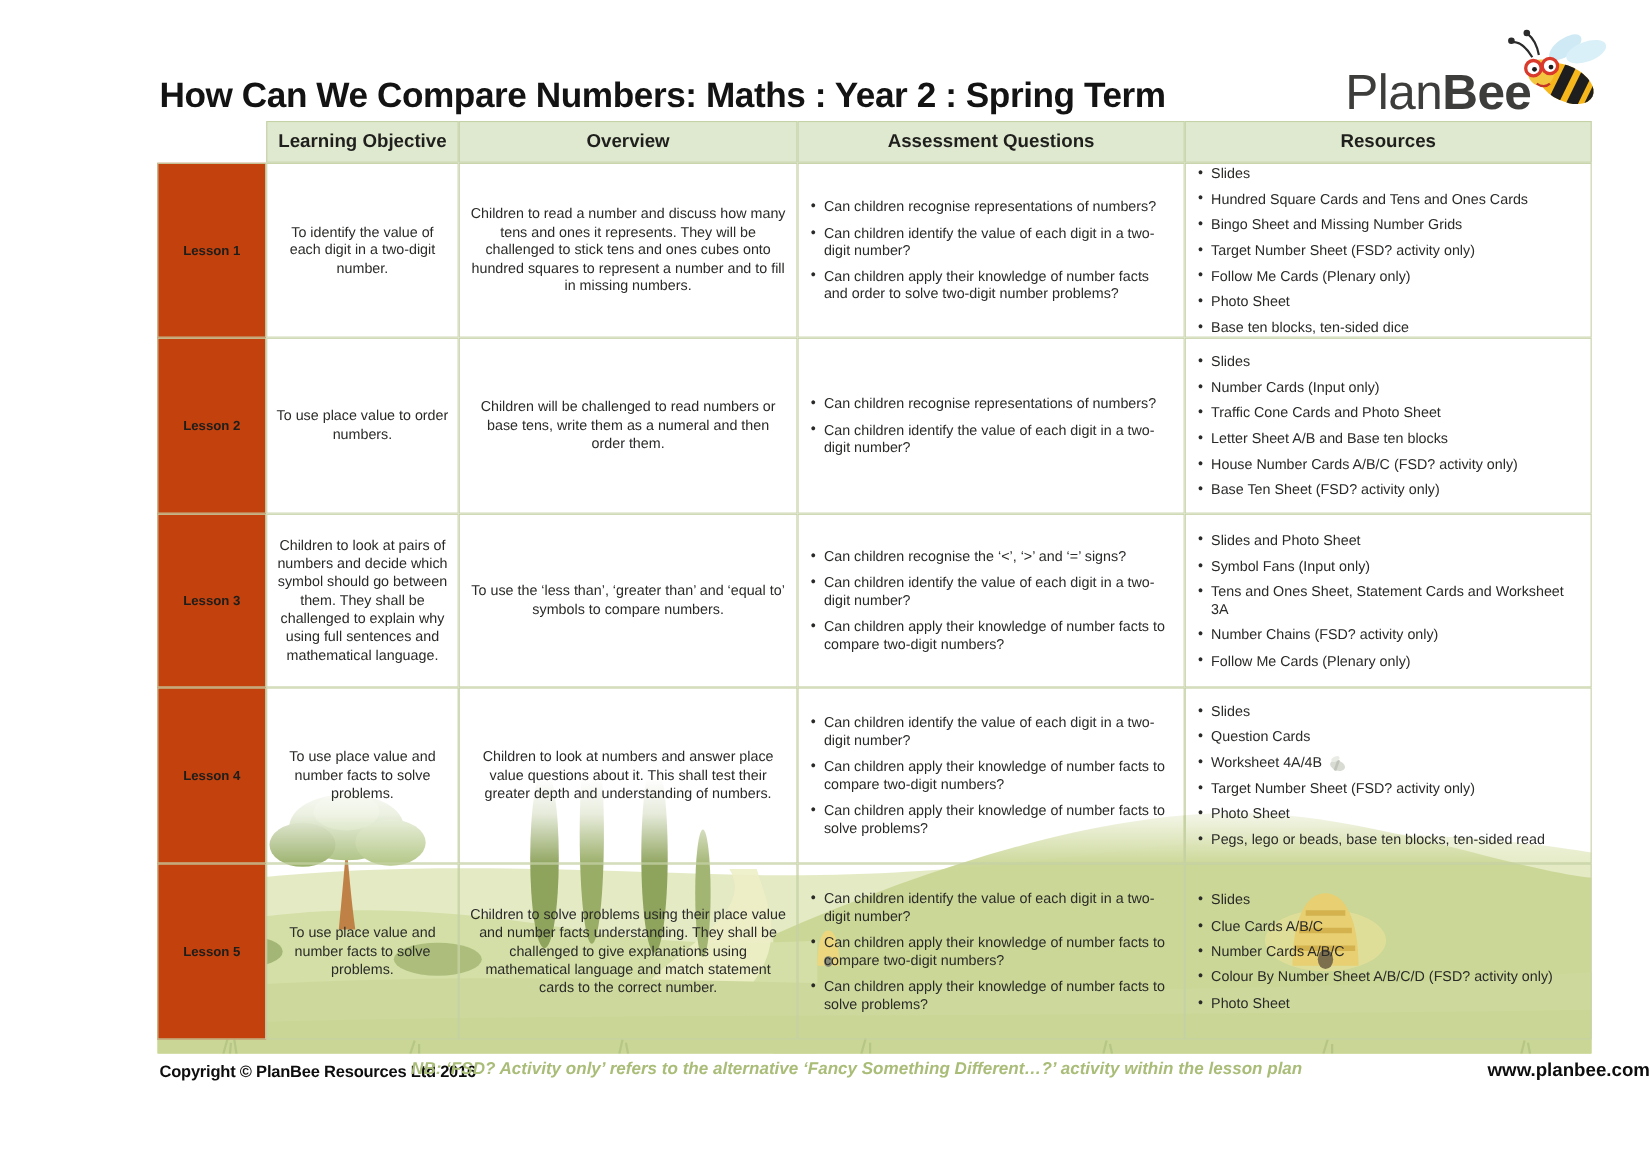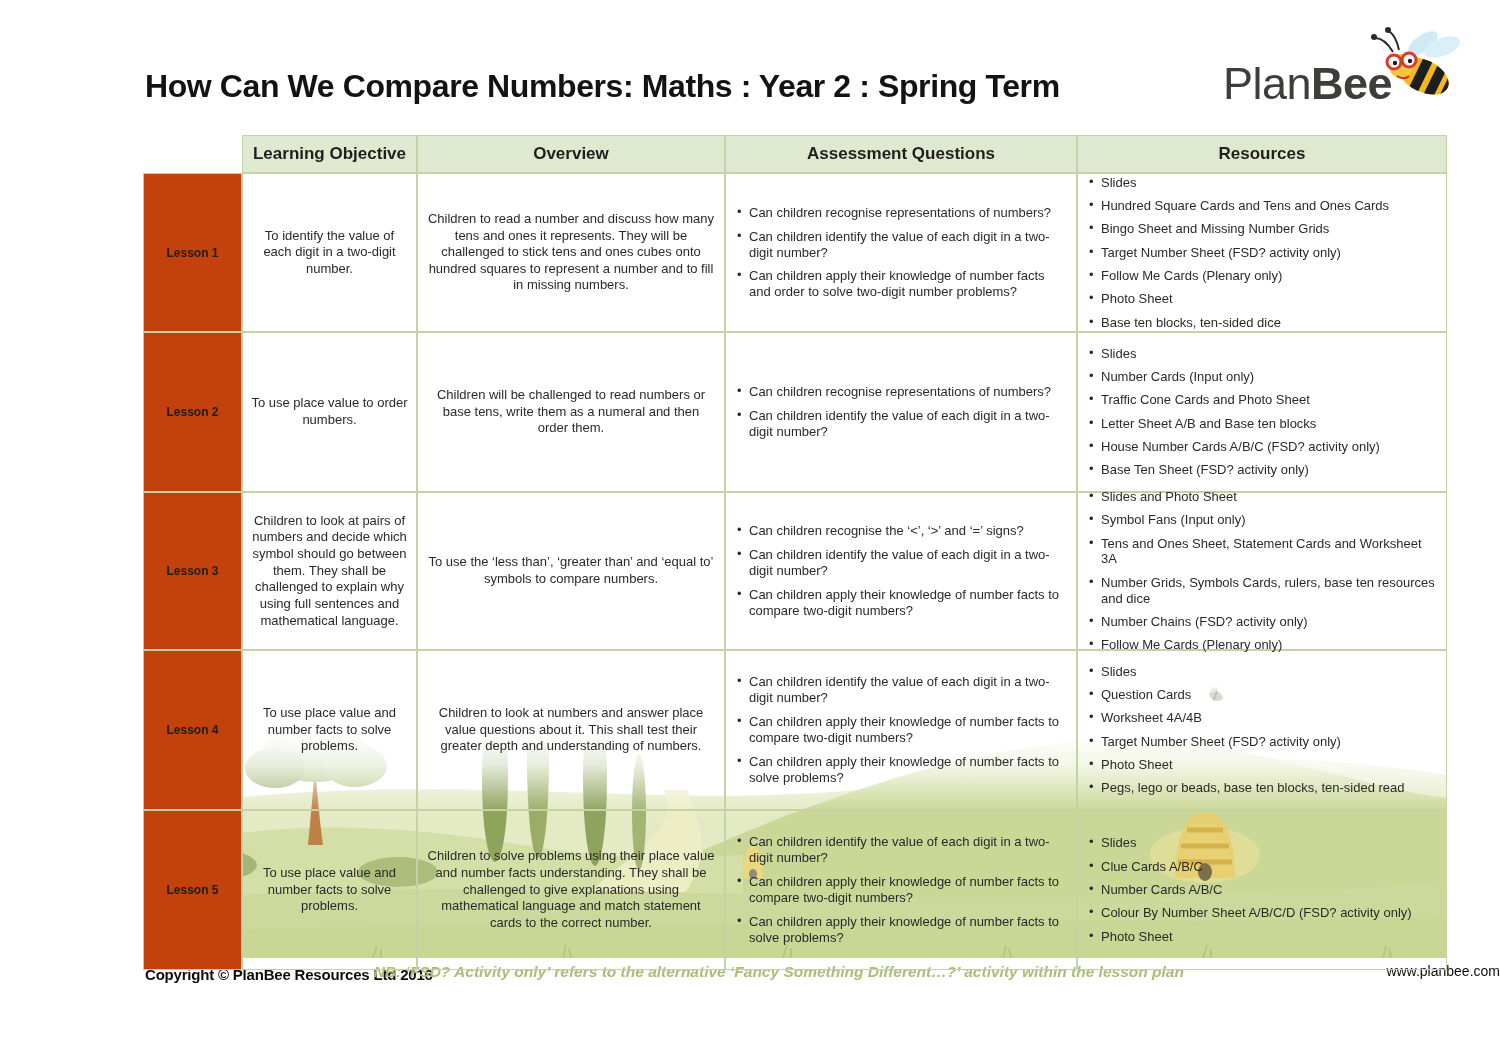"Learning Objective" .table { top: 135px -> 110px }
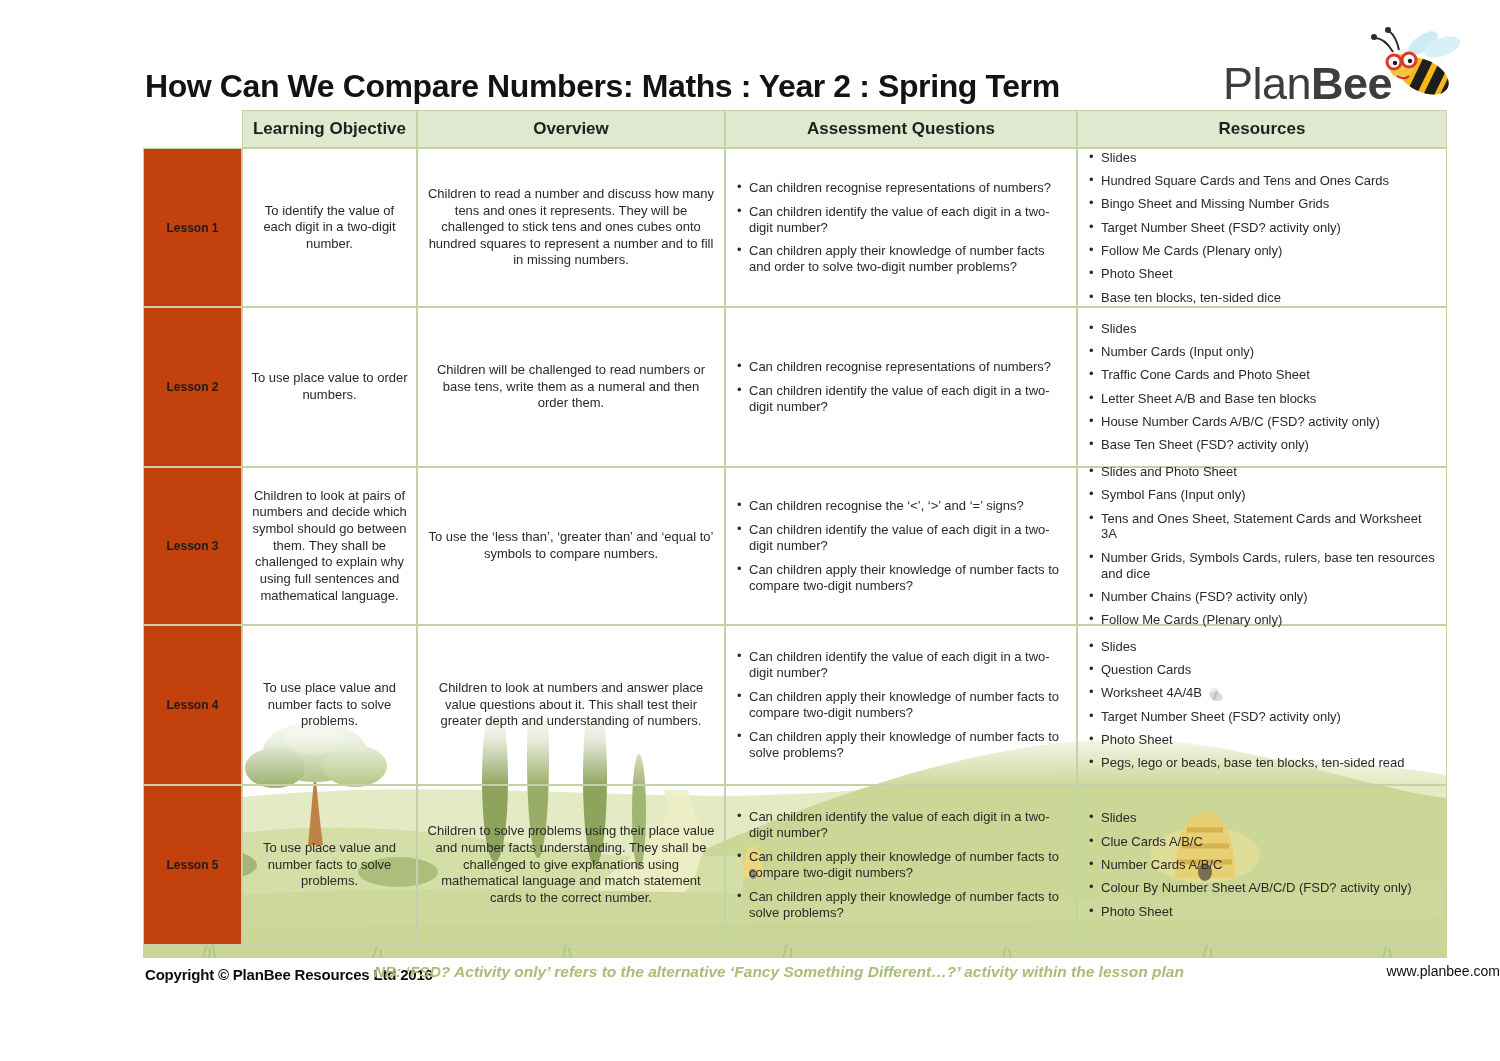"Number Grids, Symbols Cards, rulers," li { html: <li>Number Grids, Symbols Cards, rulers, base ten resources and dice</li> -> none }
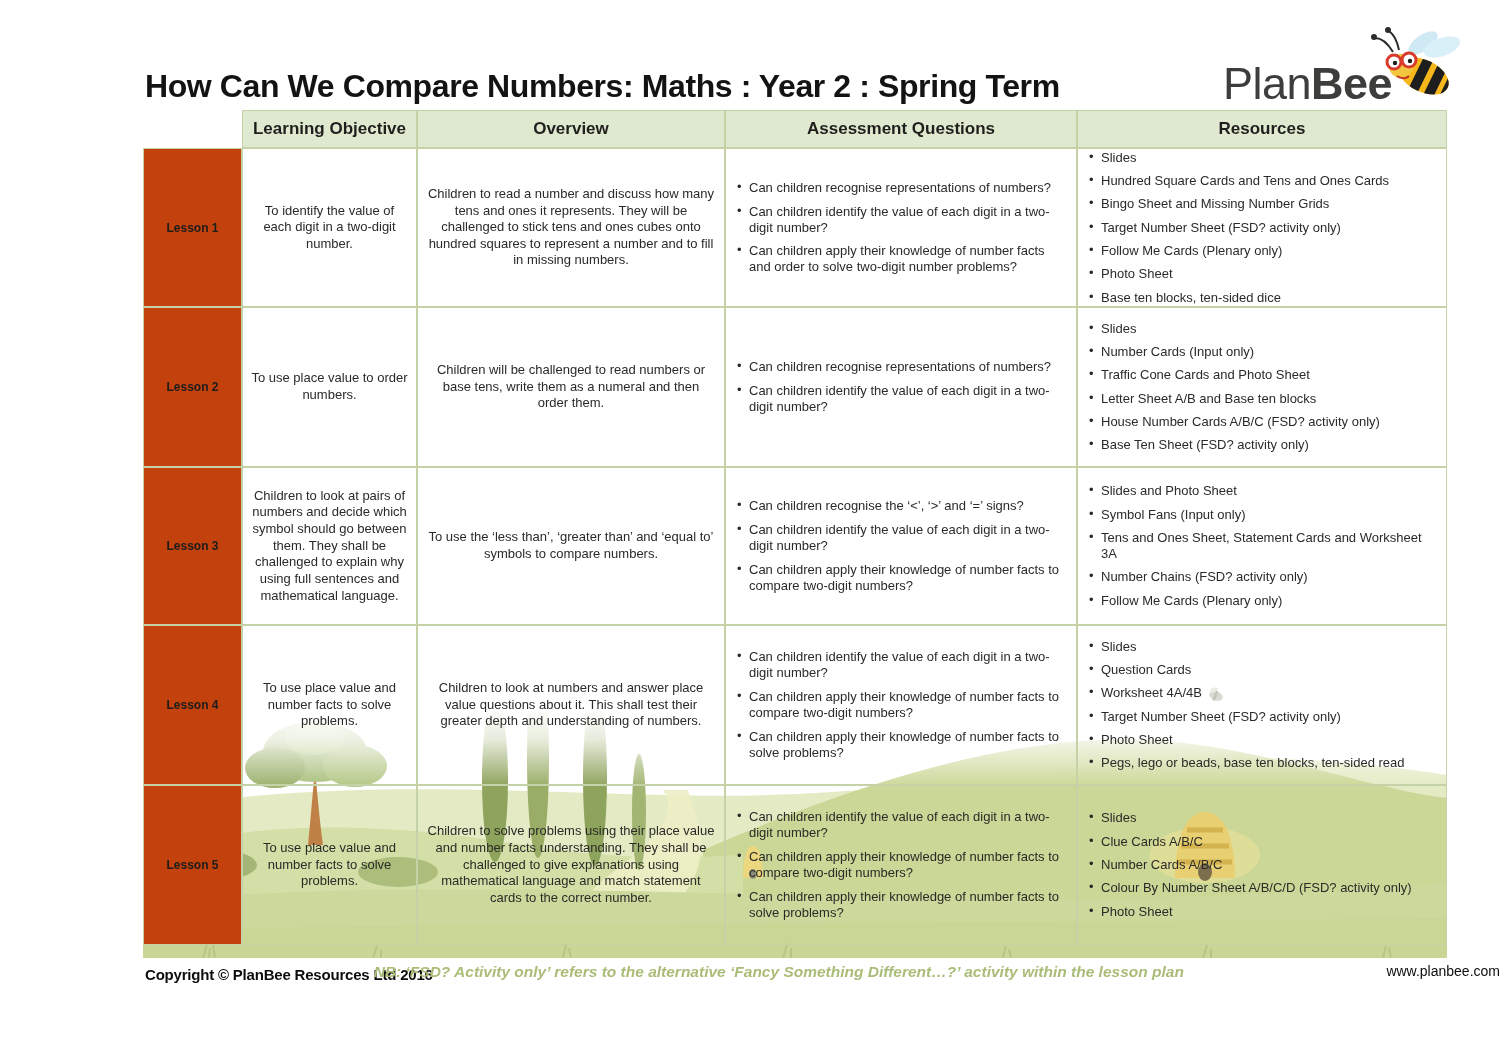"www.planbee.com" .footer-site { font-size: 14px -> 17px; font-weight: normal -> bold }
